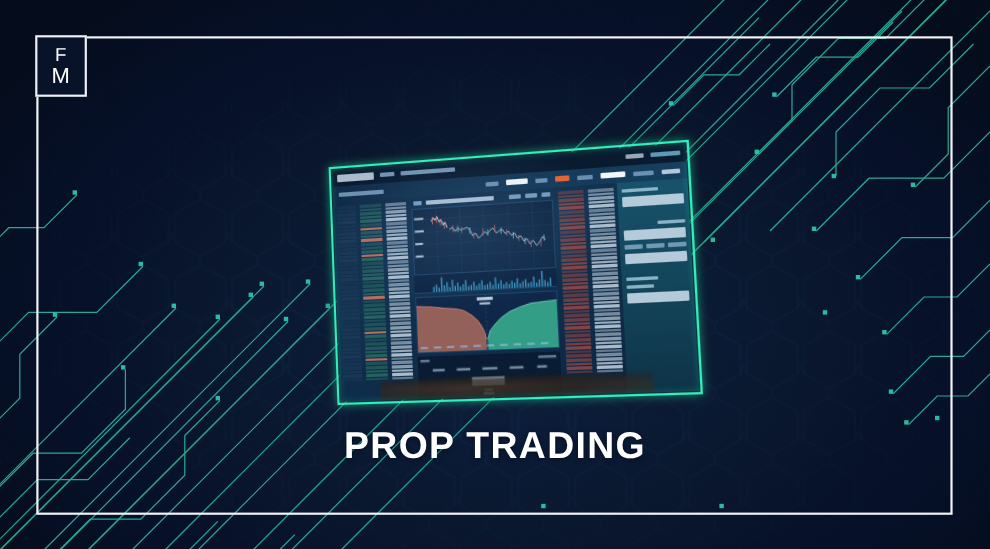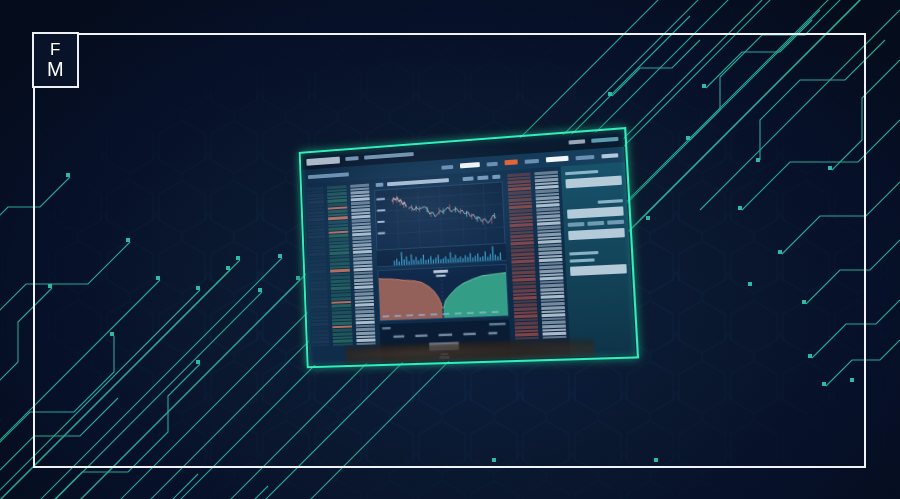"PROP TRADING" div.title { html: none -> <div>PROP TRADING</div> }
